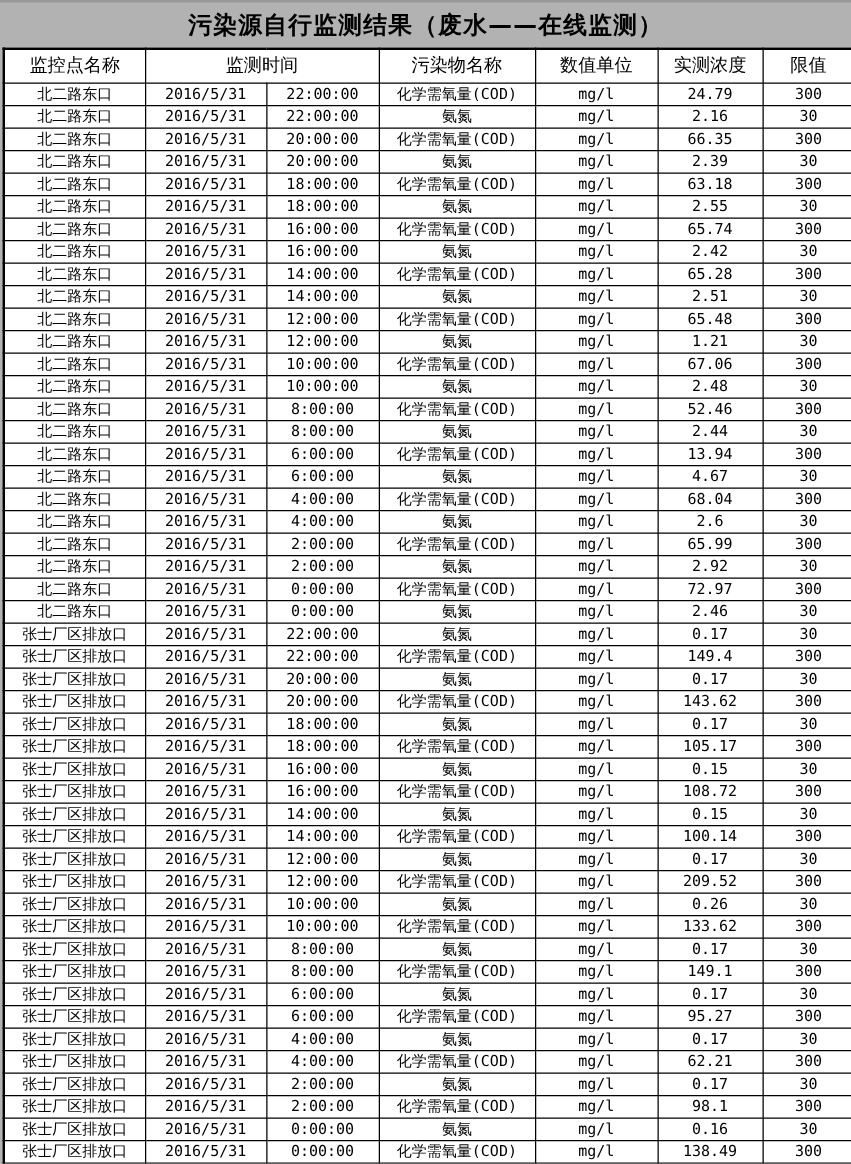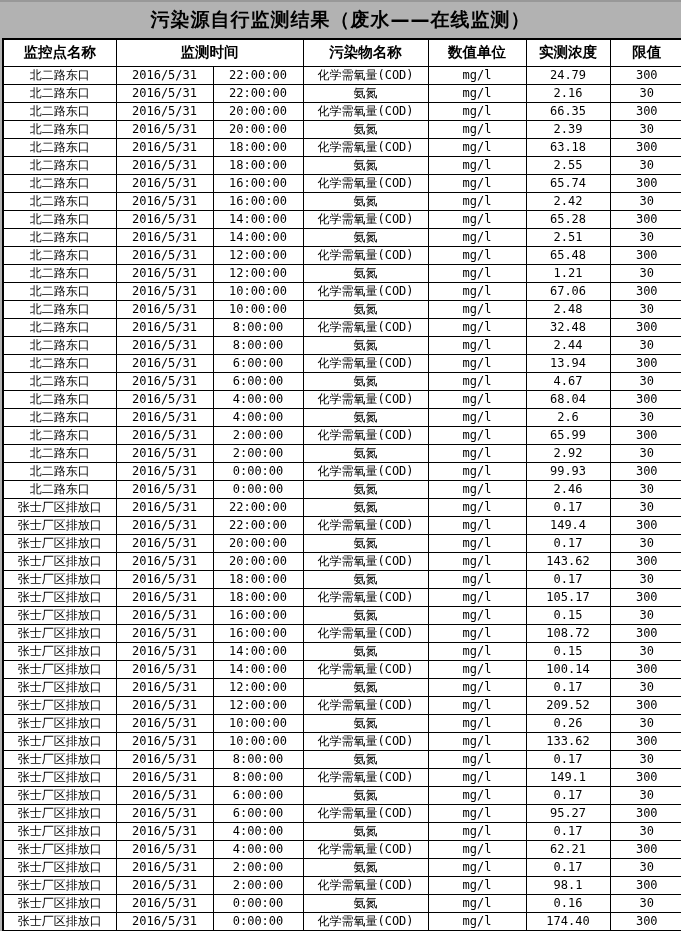"监控点名称" table.monitor thead th { font-weight: bold -> normal }
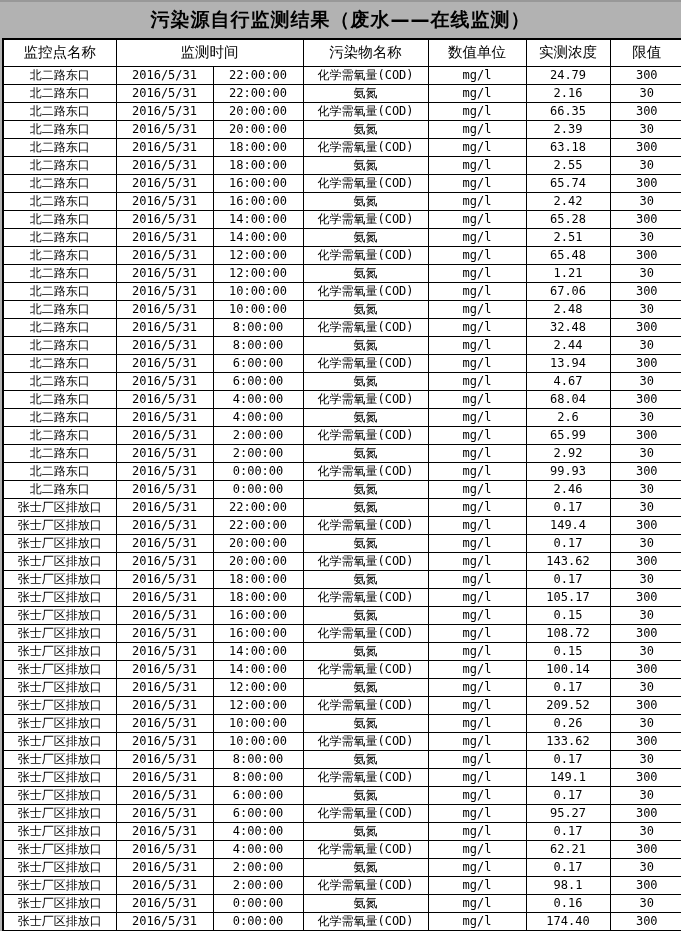"32.48" td { text: 32.48 -> 52.46 }
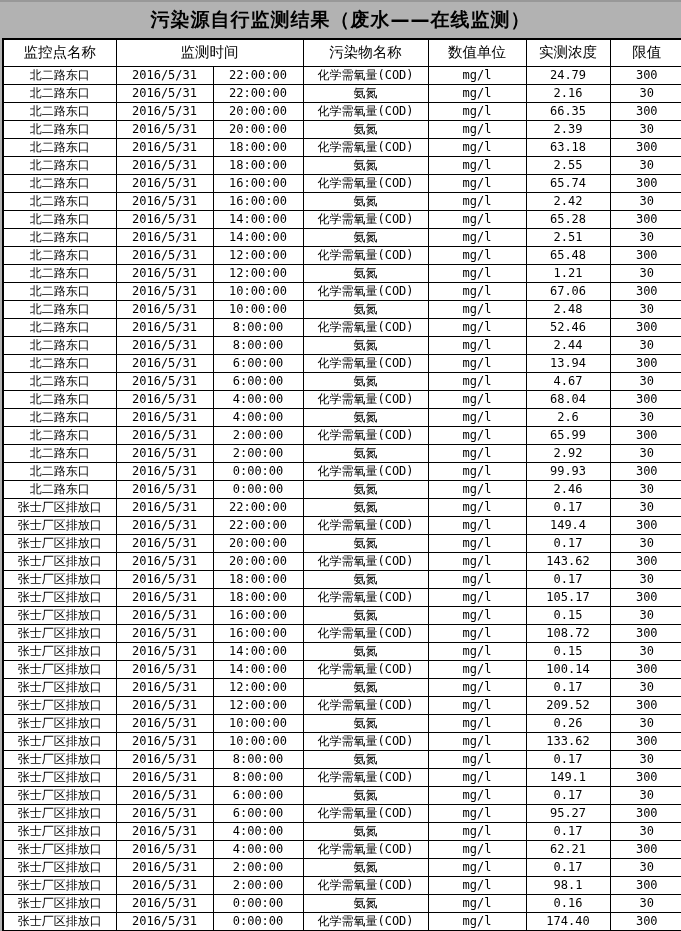"99.93" td { text: 99.93 -> 72.97 }
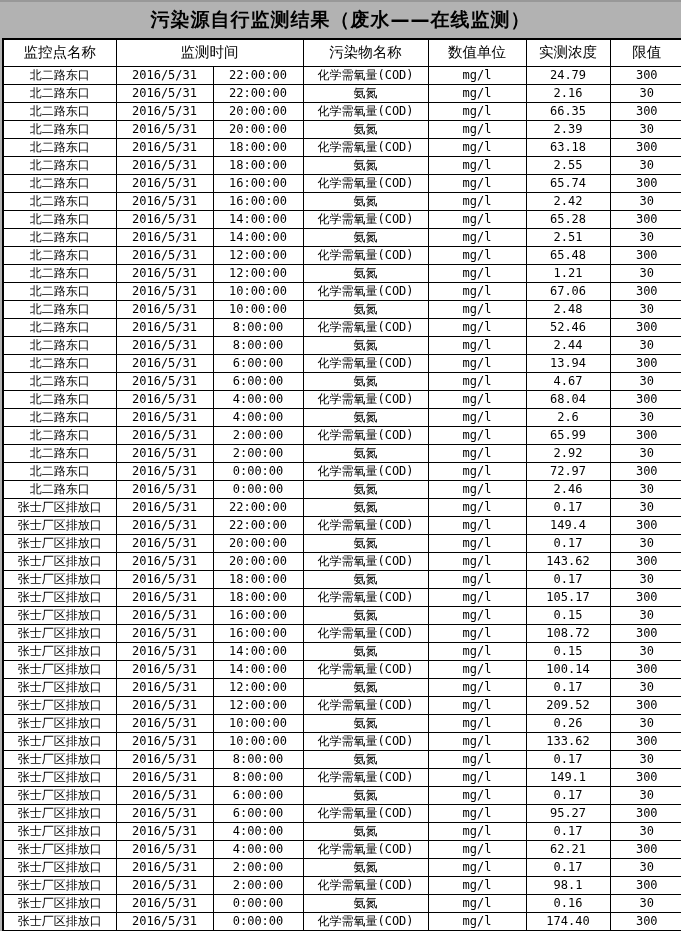"174.40" td { text: 174.40 -> 138.49 }
